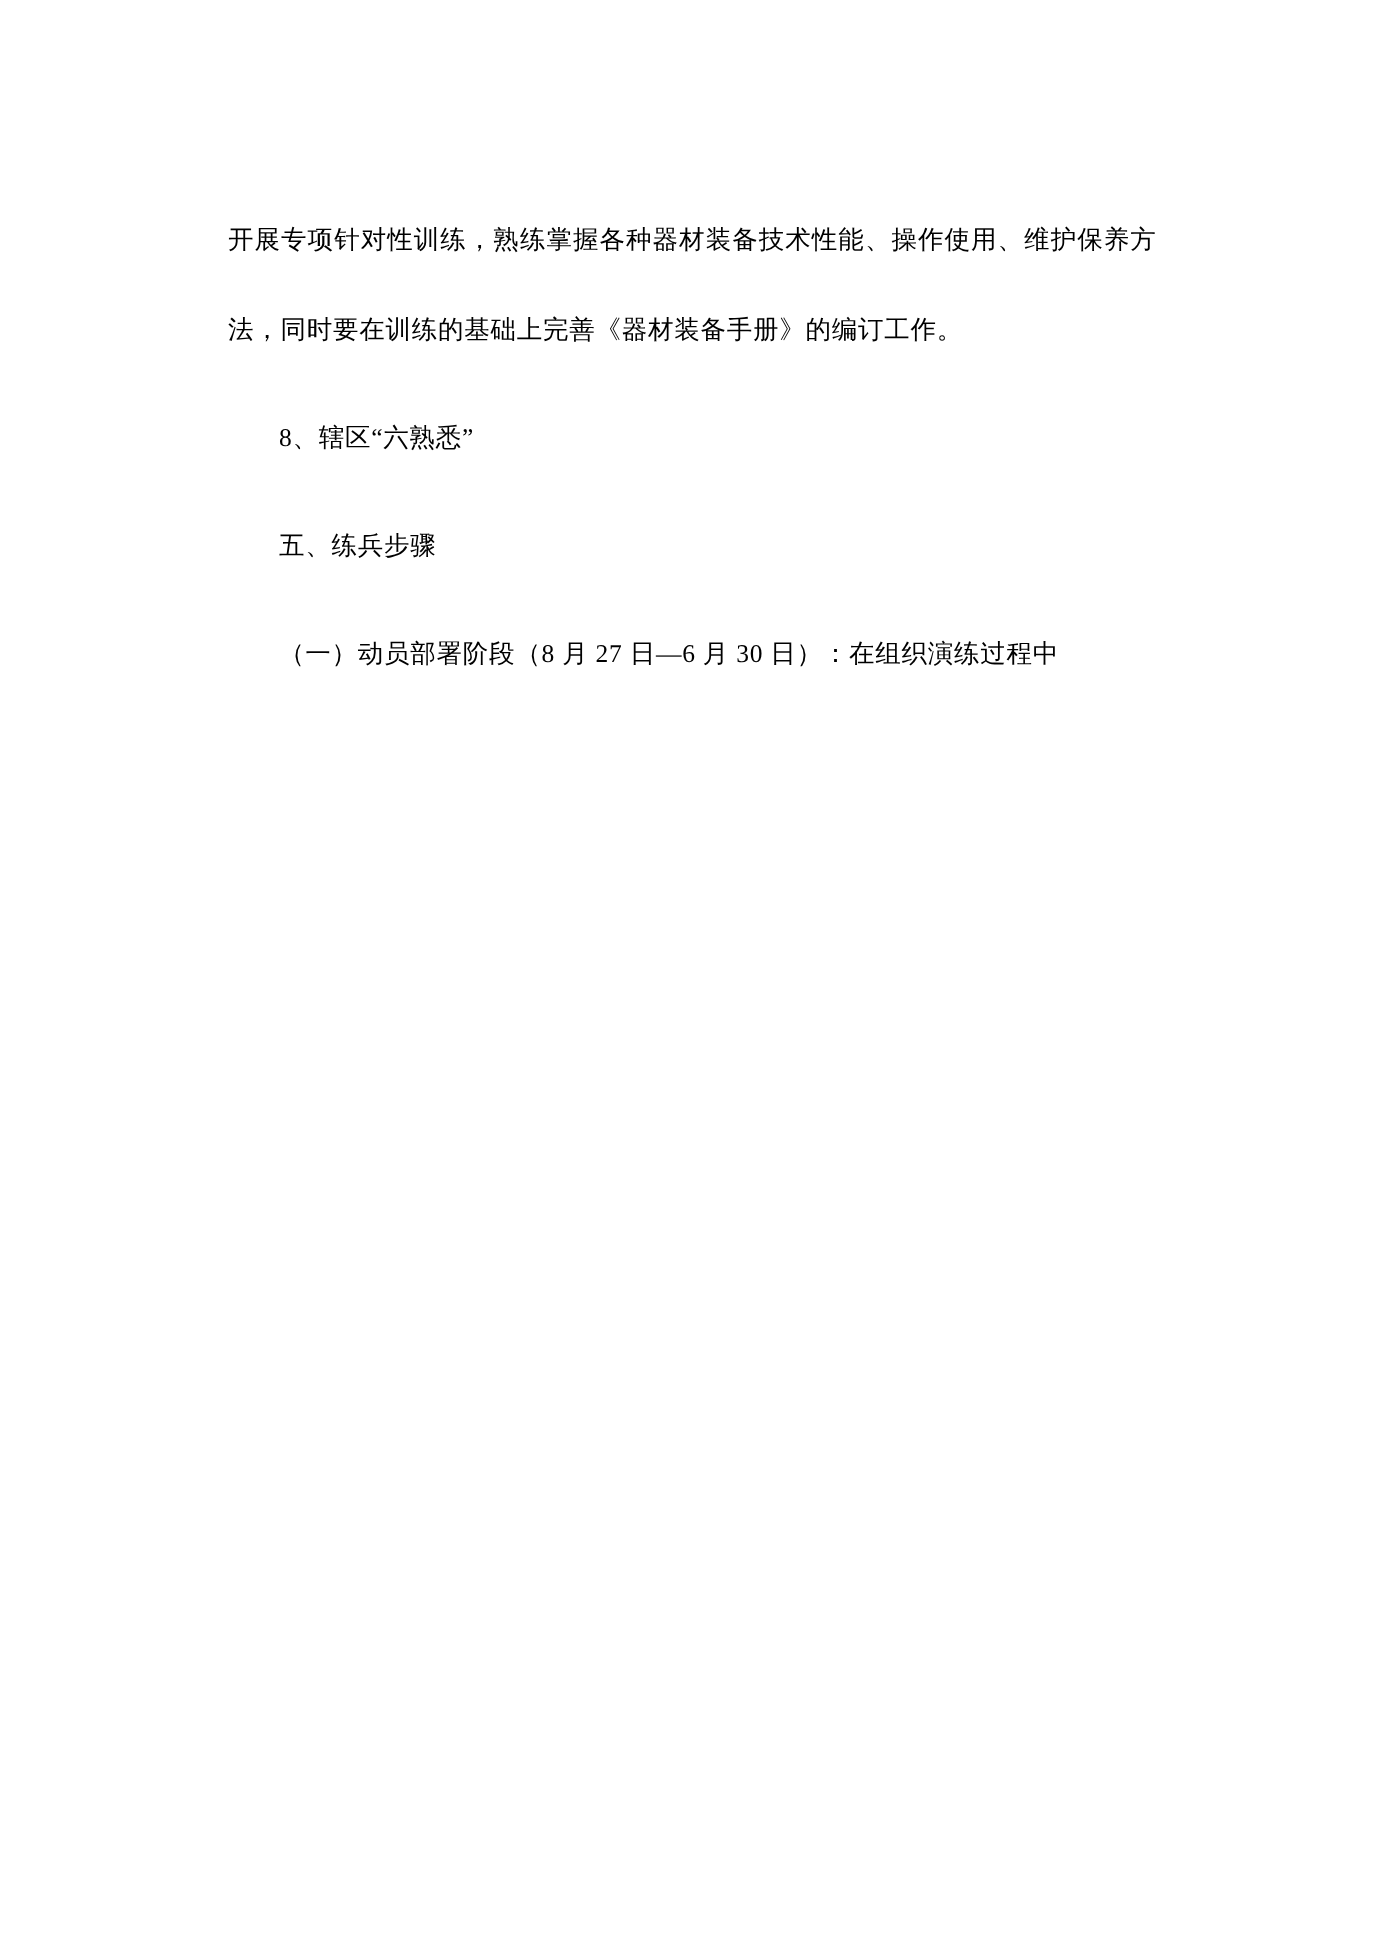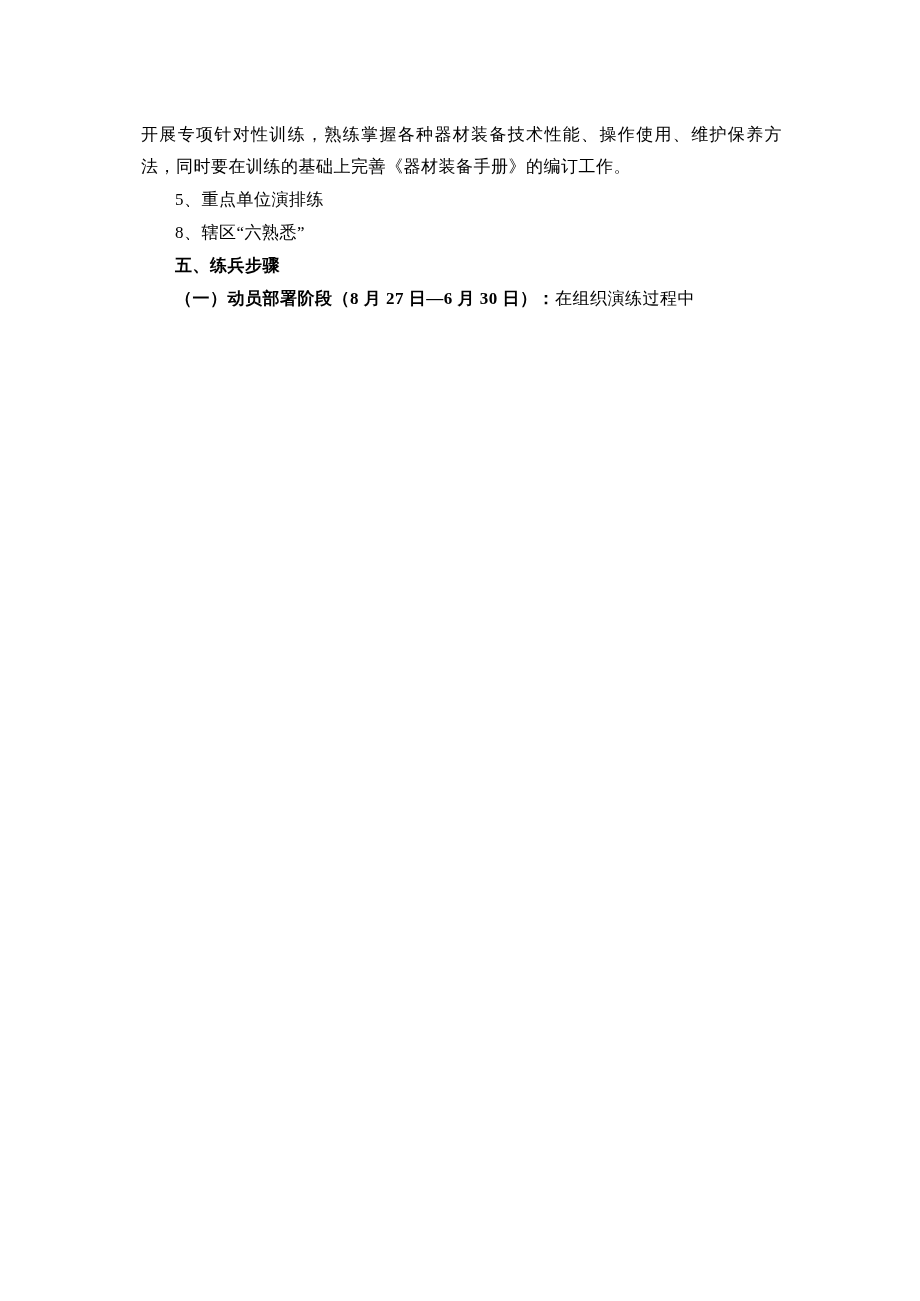"开展专项针对性训练，熟练掌握各种器材装备技术性能、操作使用、维护保养方法，同时要" .para { line-height: 32px -> 60px; margin: 1px -> 12px }
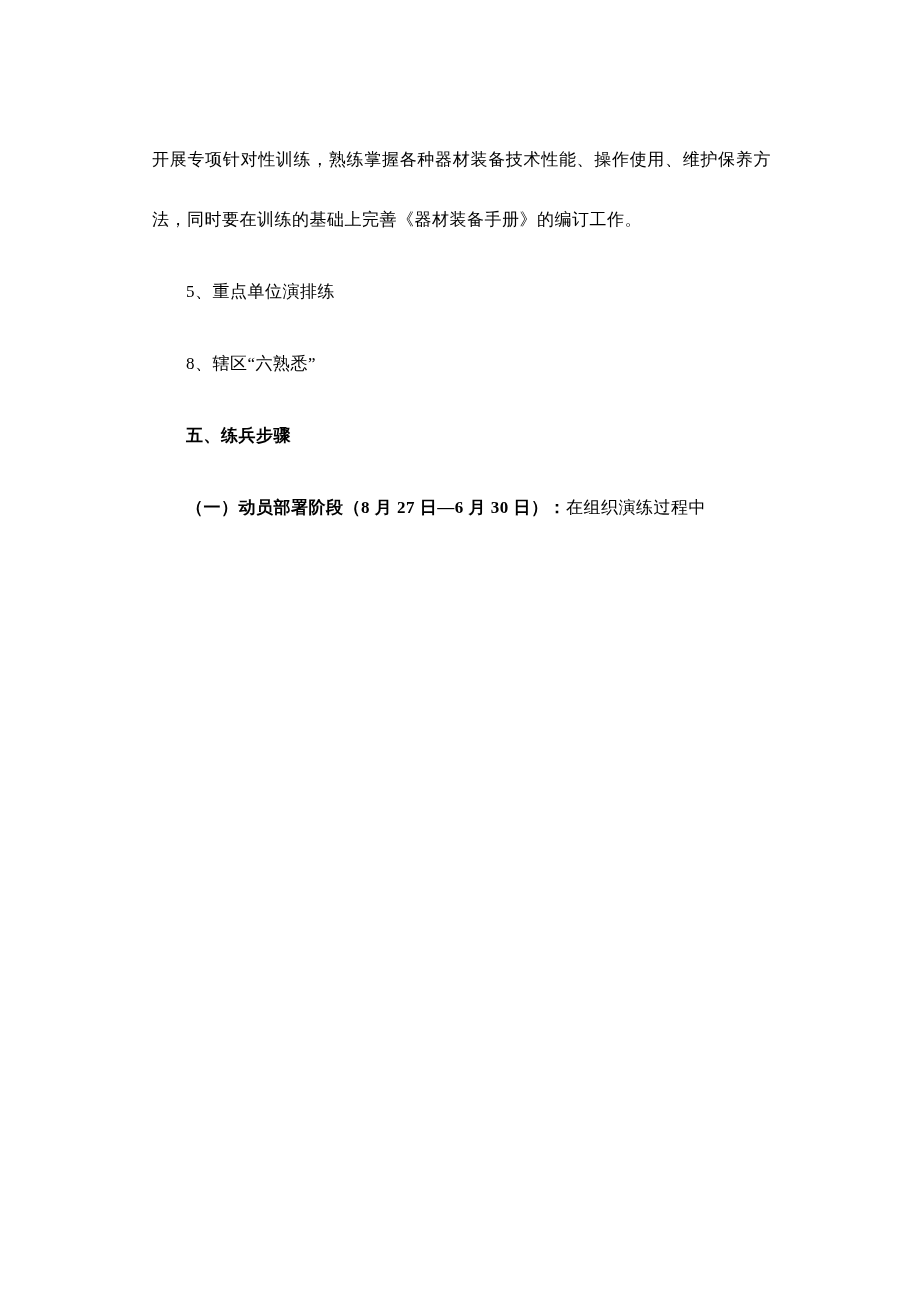"5、重点单位演排练" p.para { html: <p>5、重点单位演排练</p> -> none }
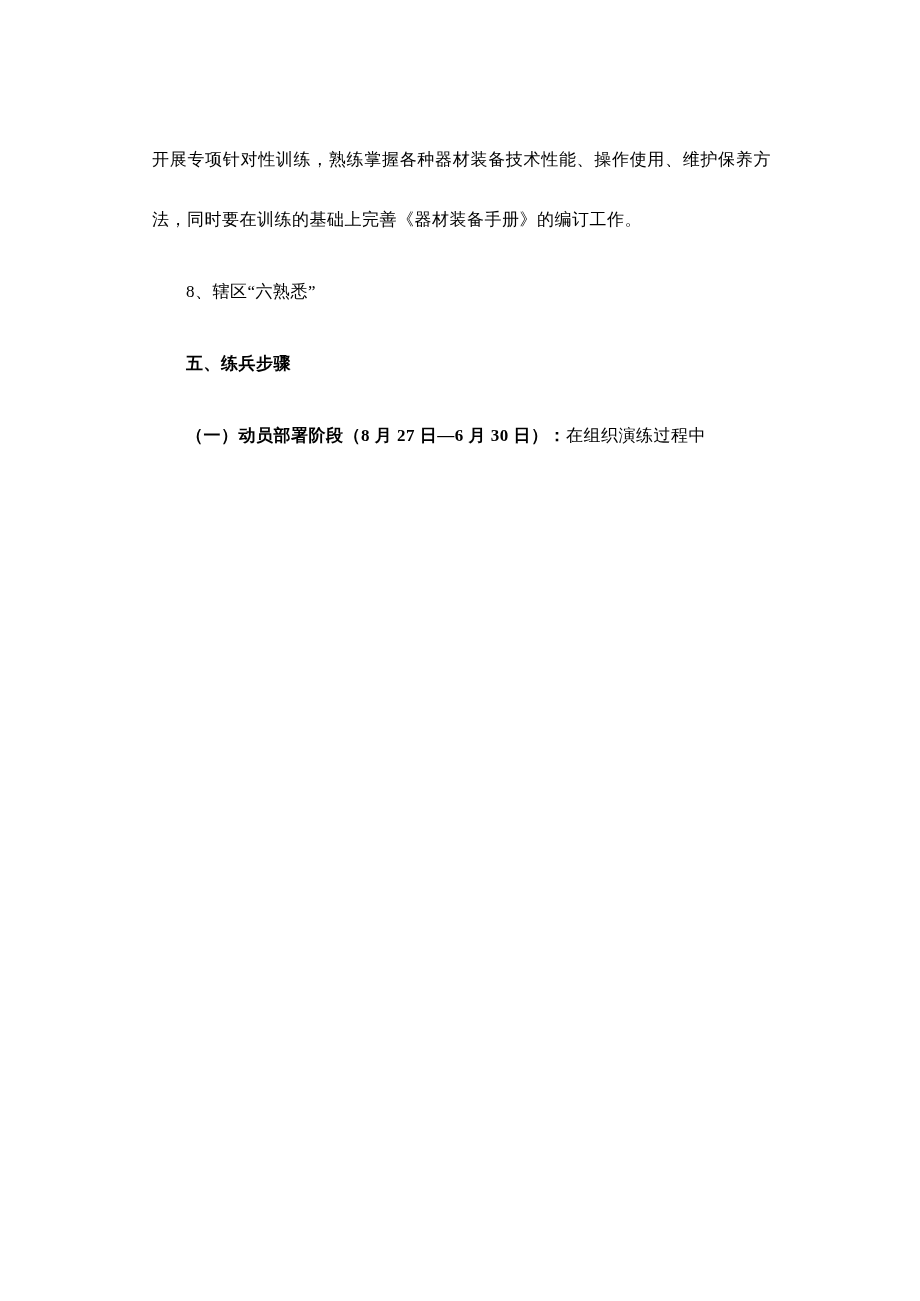"五、练兵步骤" .bold { font-weight: bold -> normal }
